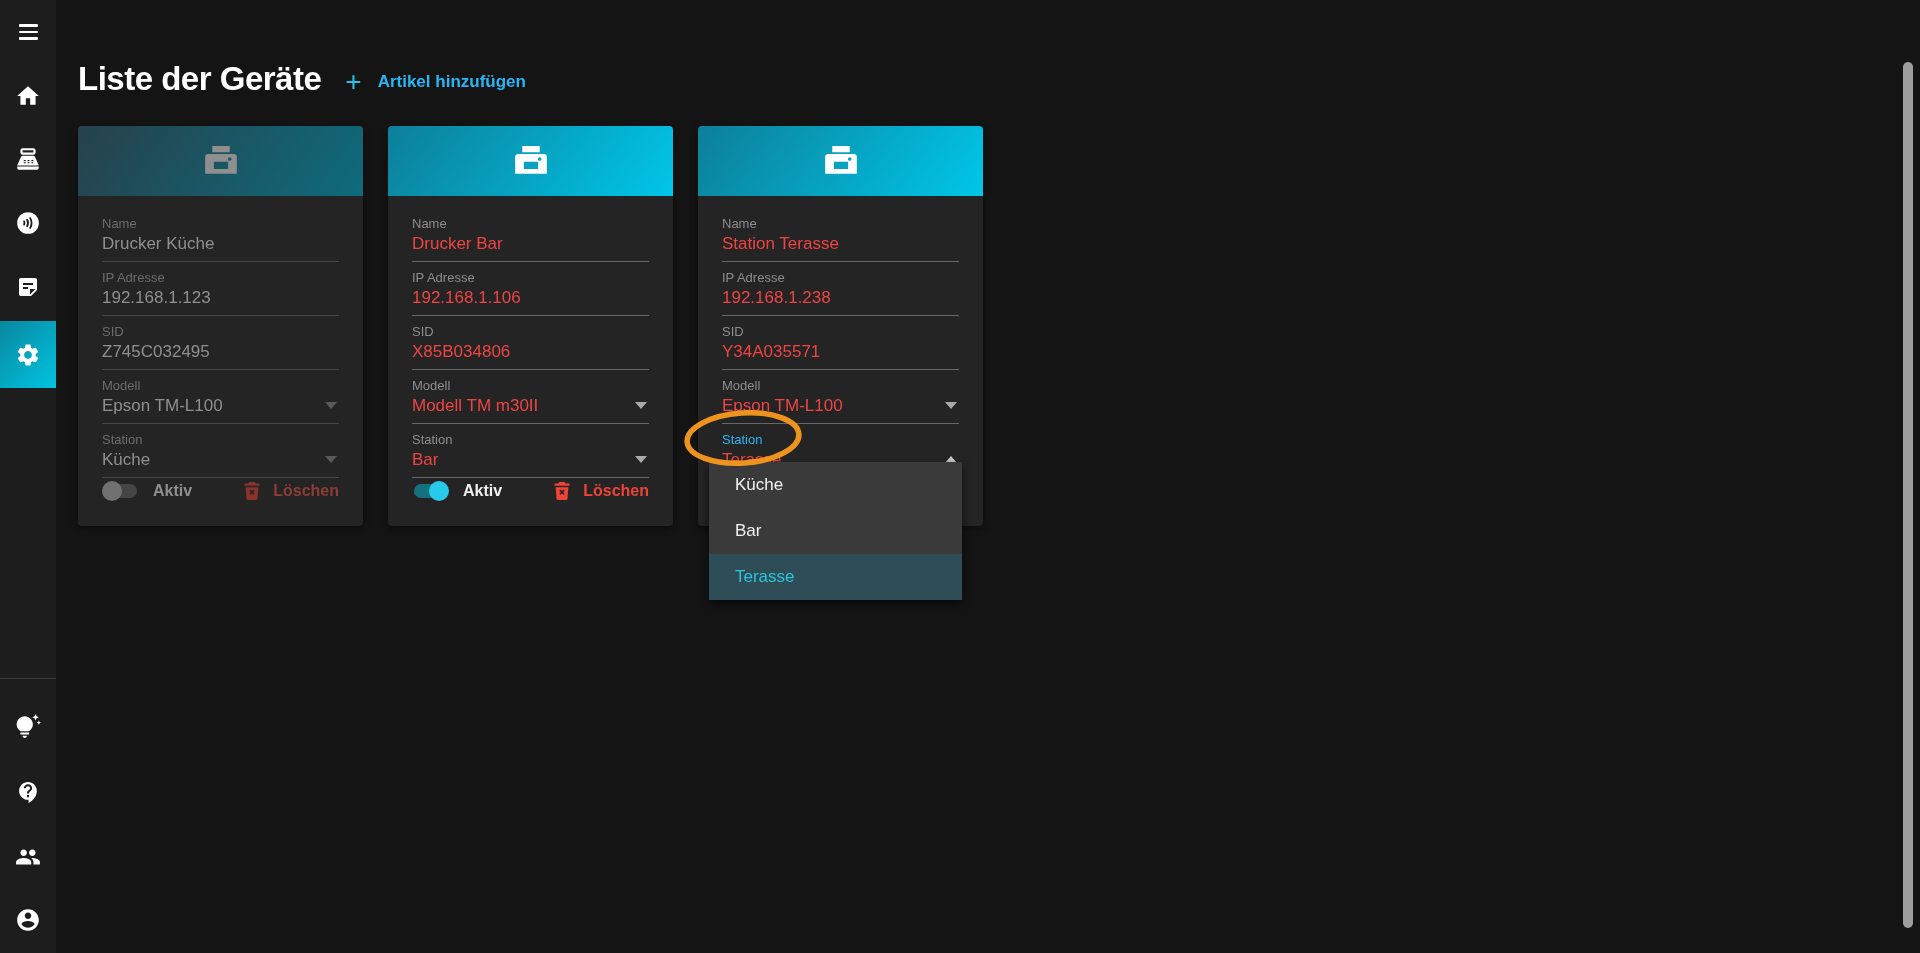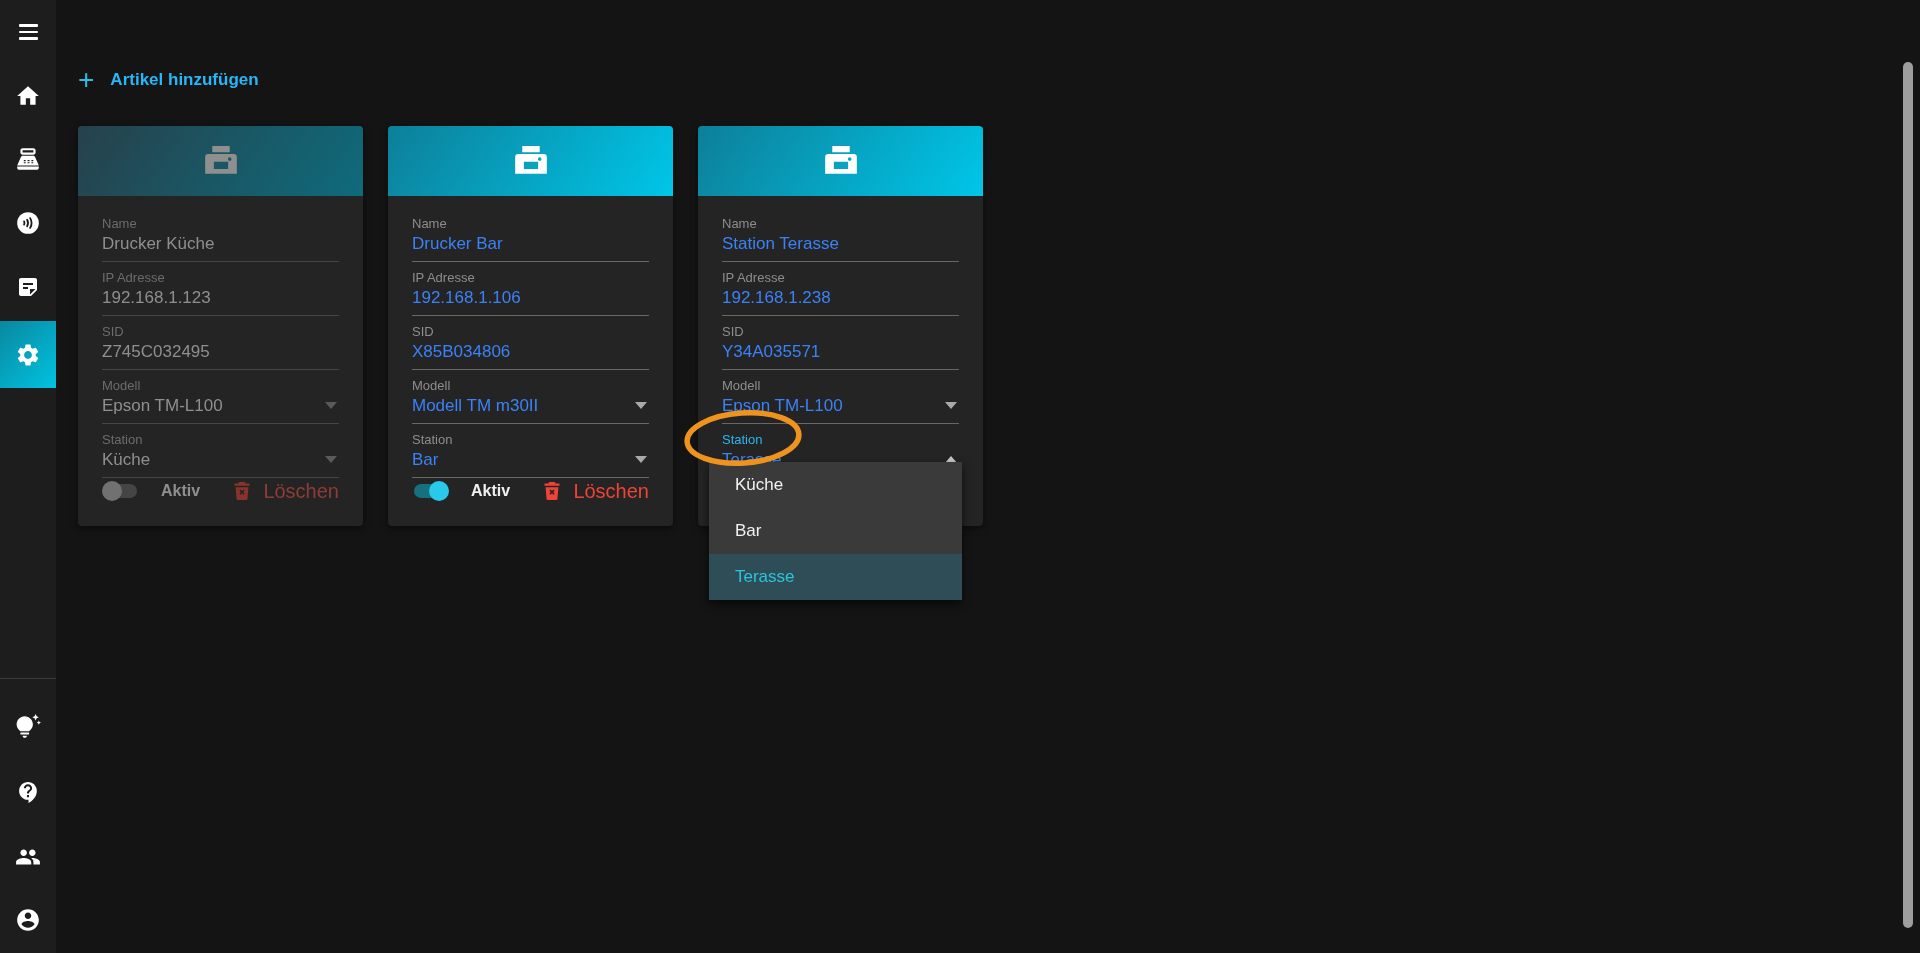"Liste der Geräte" h1.page-title { html: none -> <h1>Liste der Geräte</h1> }
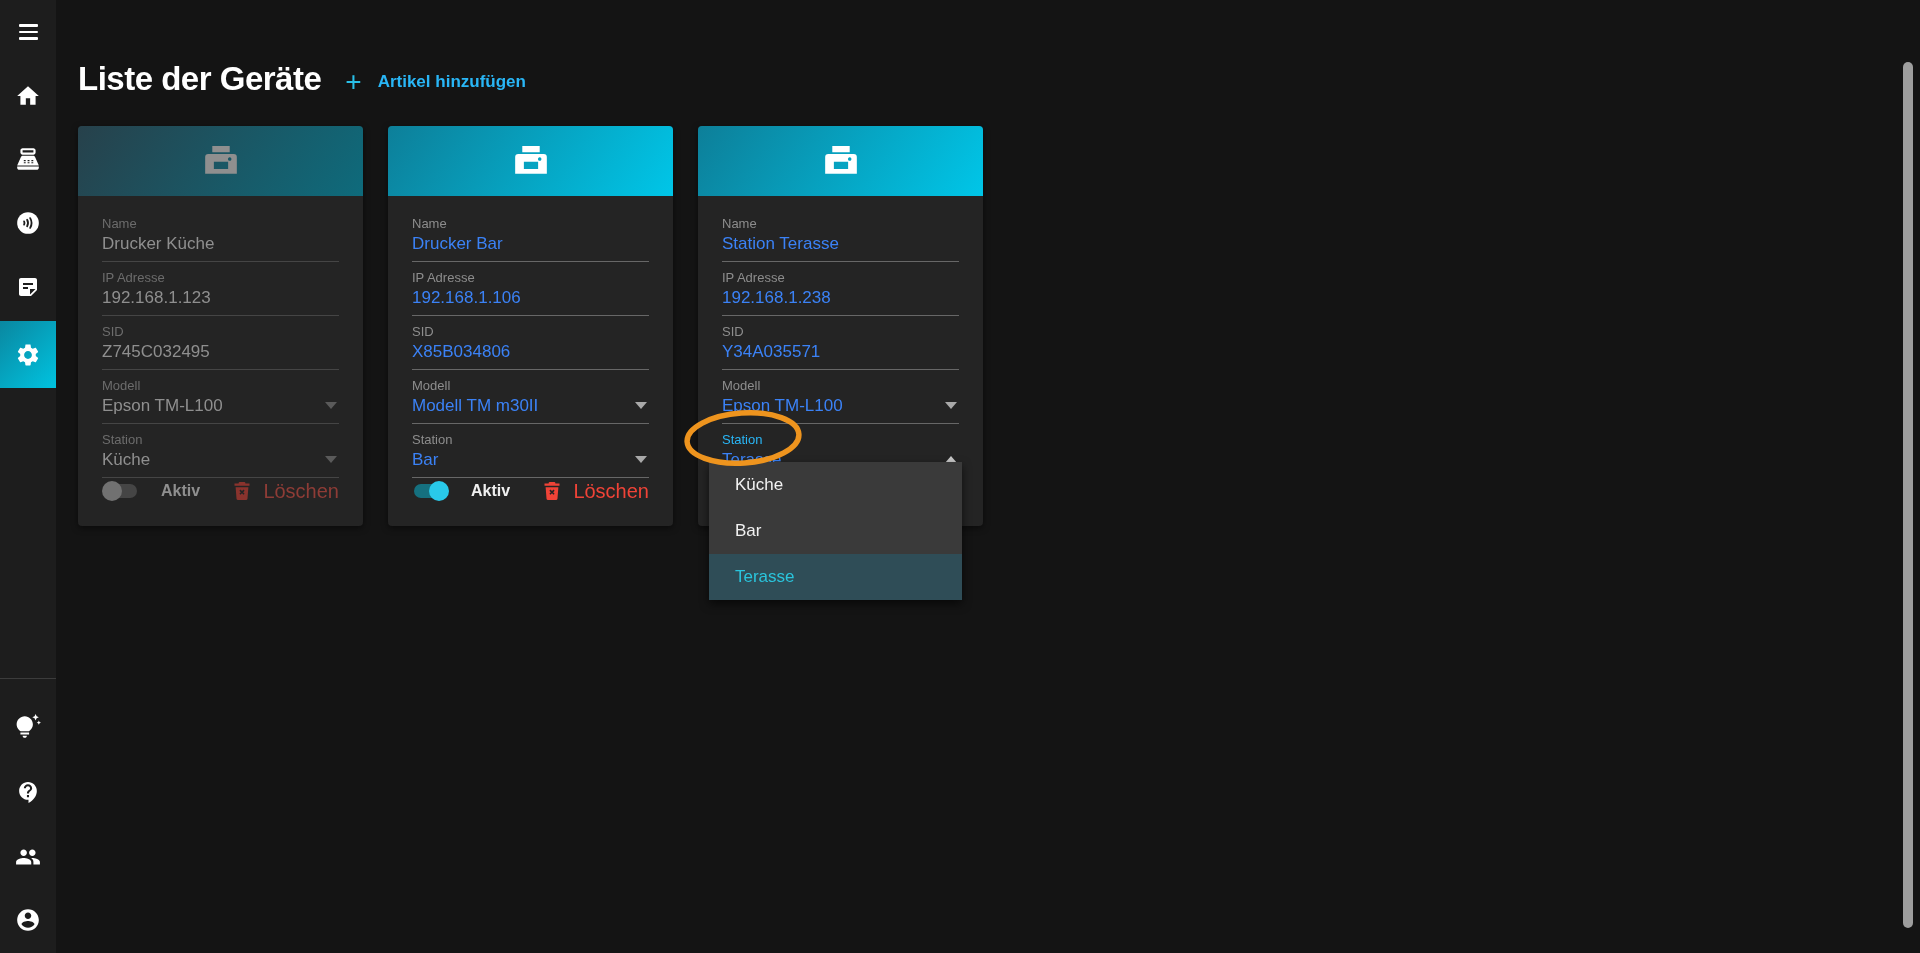"Drucker Bar" .field-value { color: #3b82f6 -> #ef4444 }
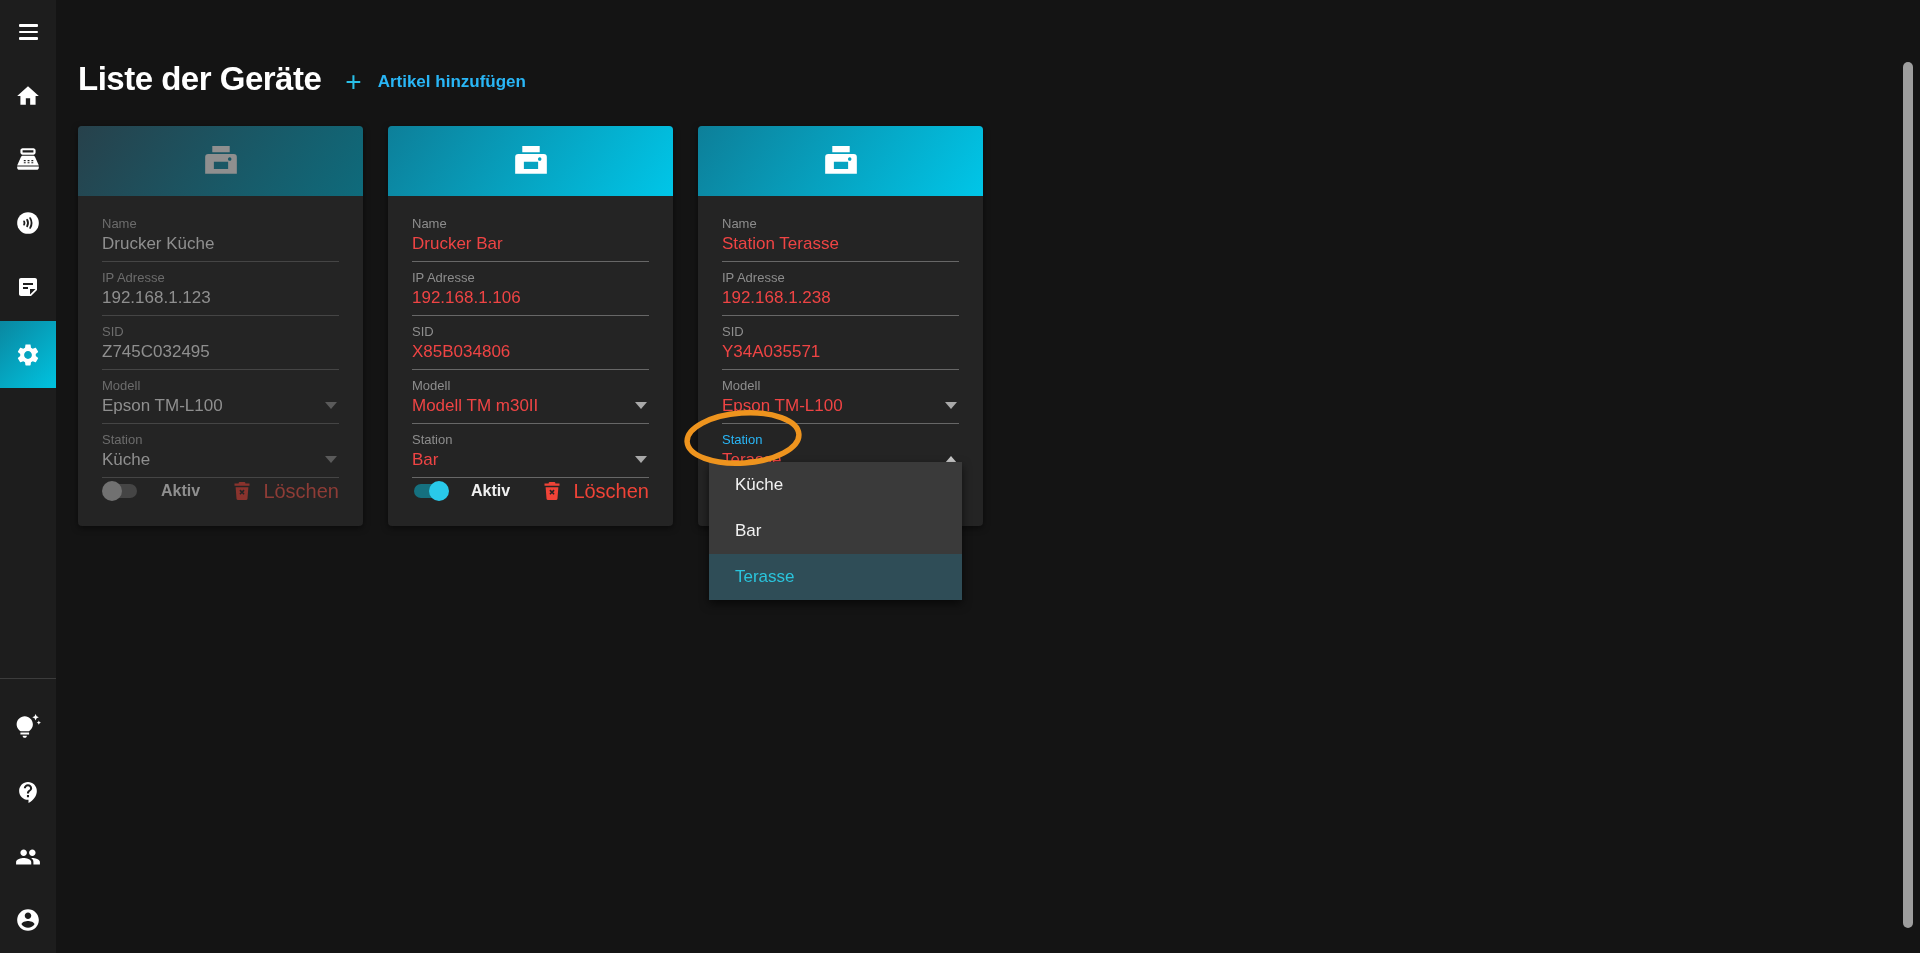"Aktiv" .toggle-wrap { gap: 22px -> 14px }
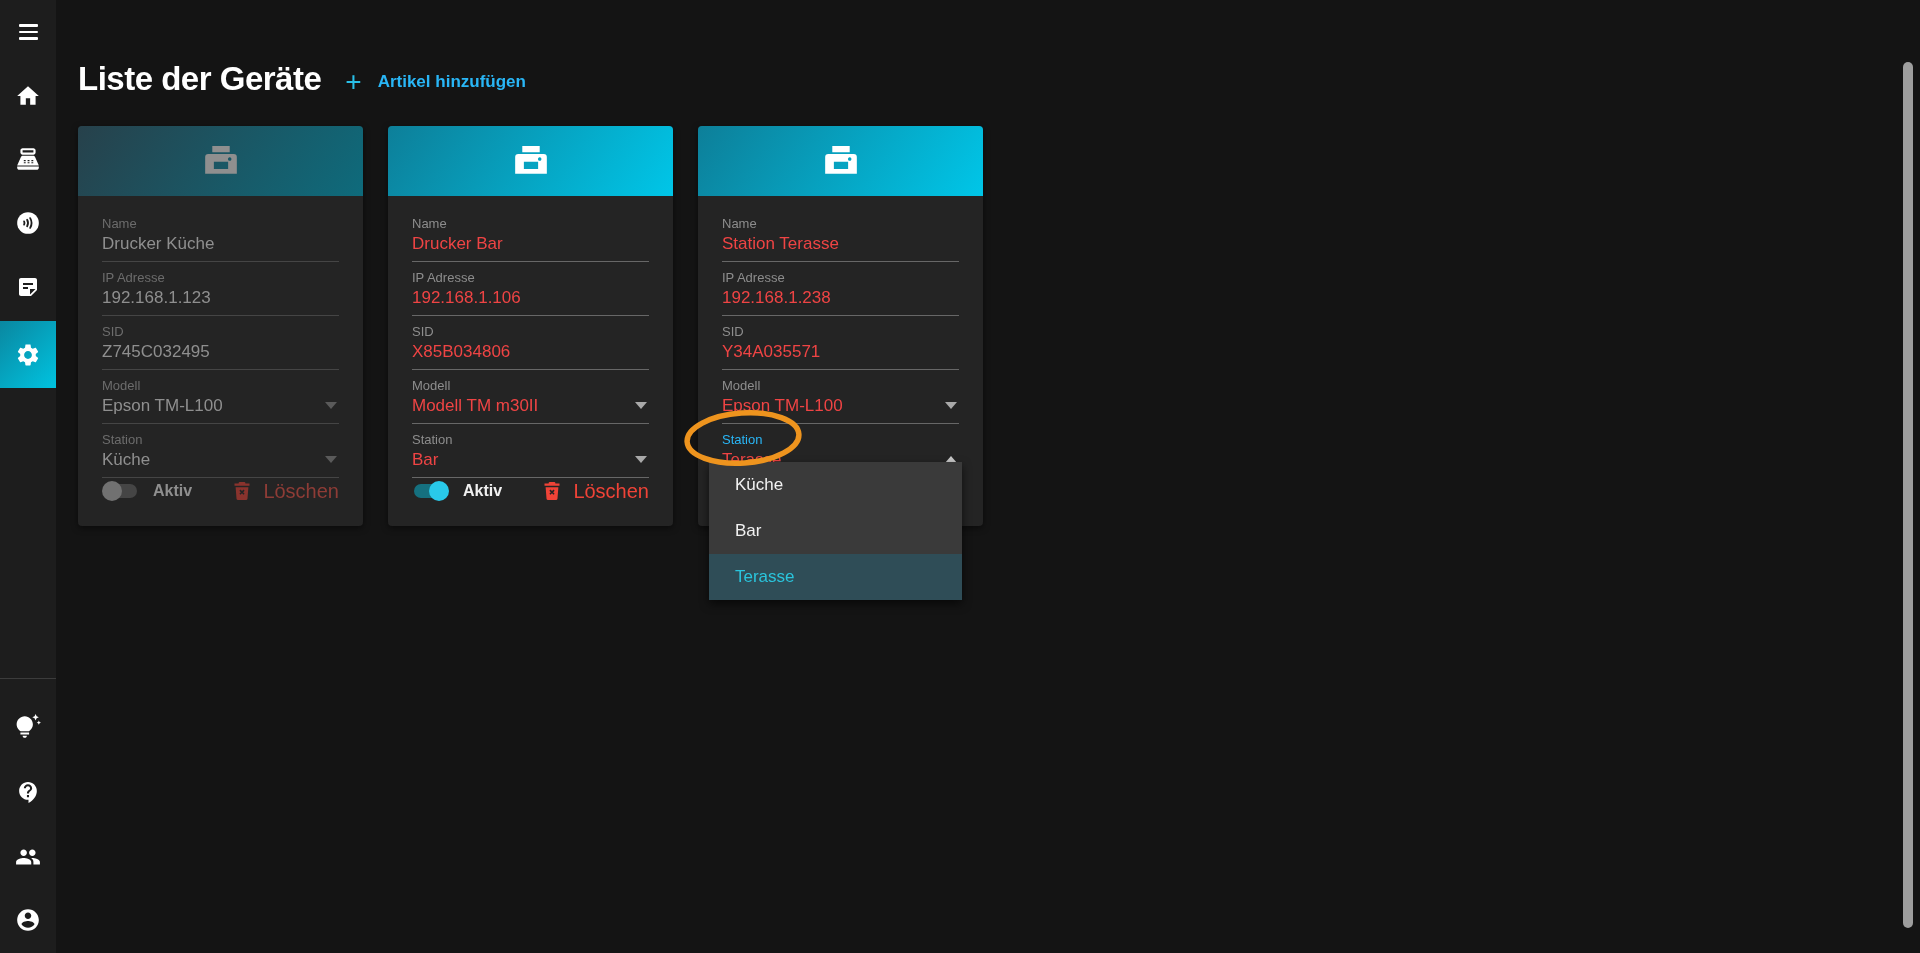"Löschen" .delete-label { font-size: 20px -> 16px; font-weight: 400 -> 700 }
